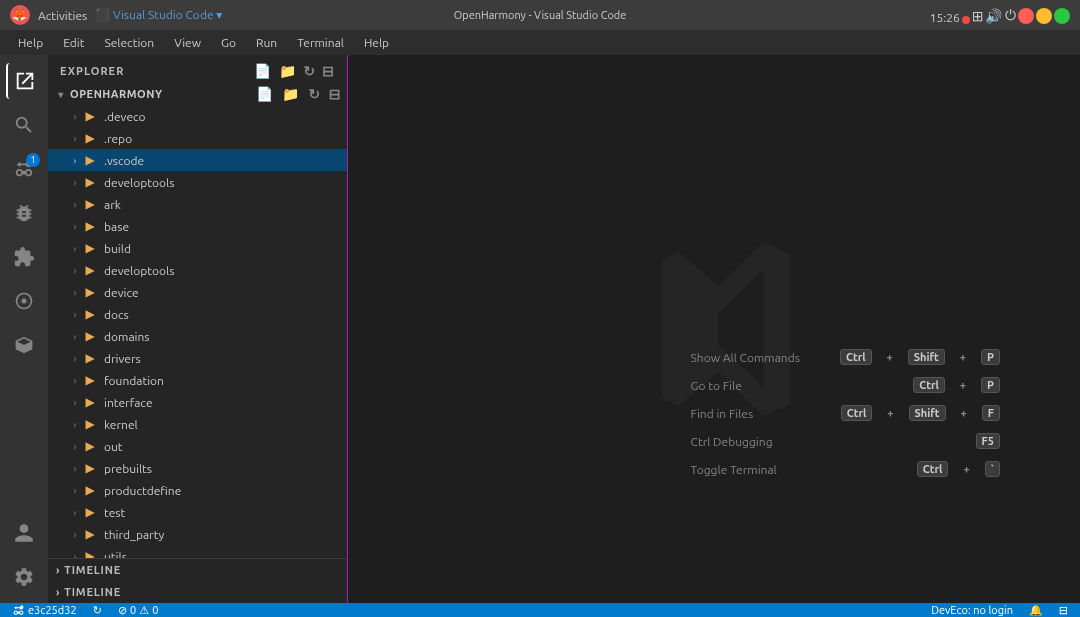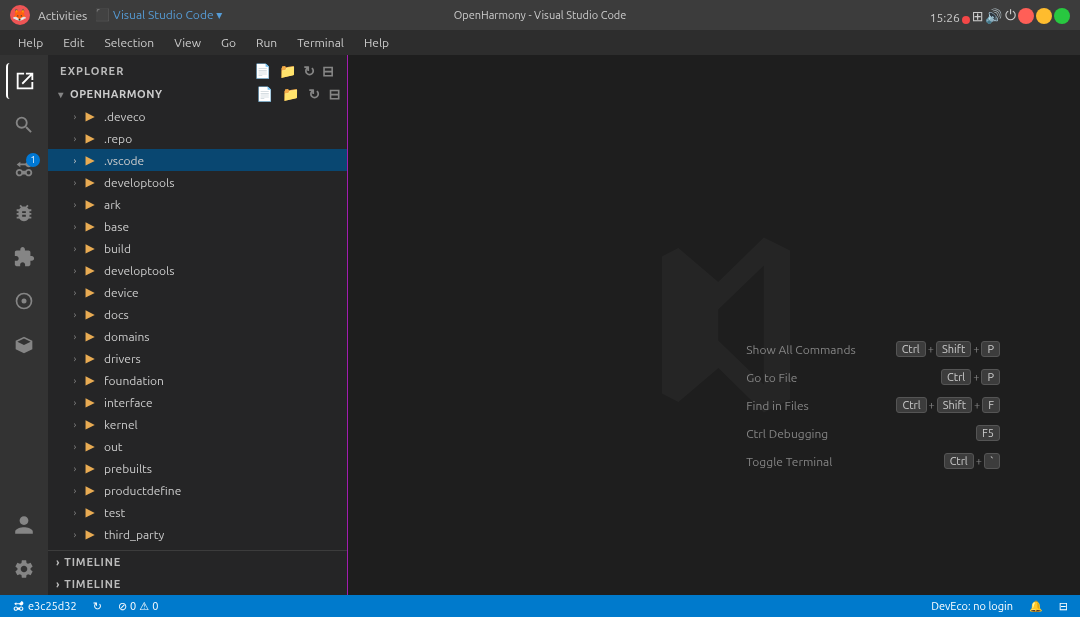"Ctrl" .cmd-keys { font-weight: none -> bold; gap: 2px -> 15px }
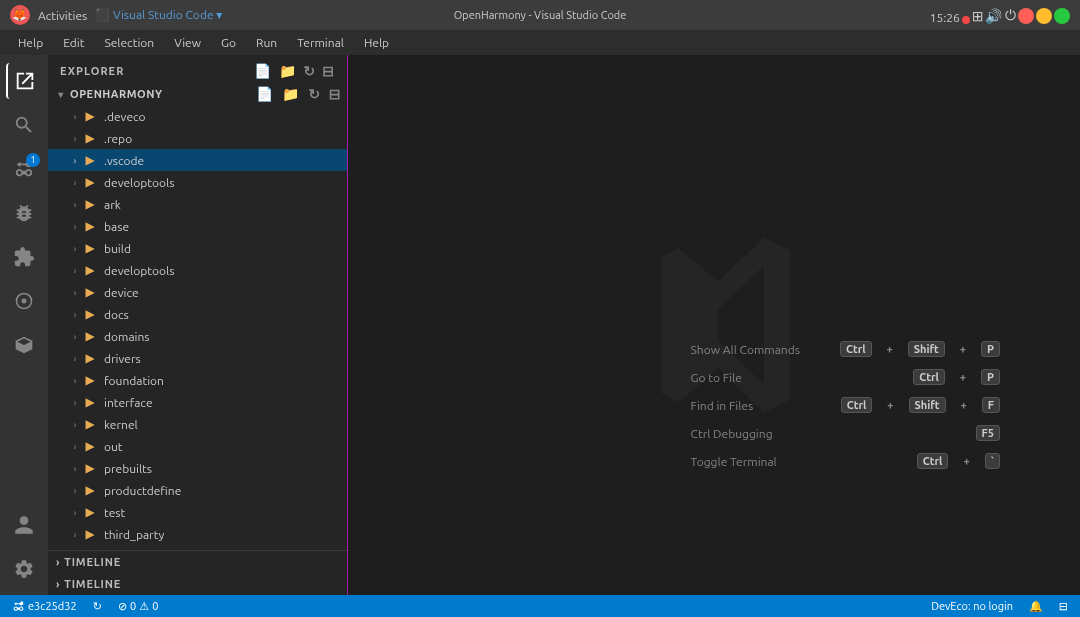"e3c25d32" .status-bar { height: 22px -> 14px }
